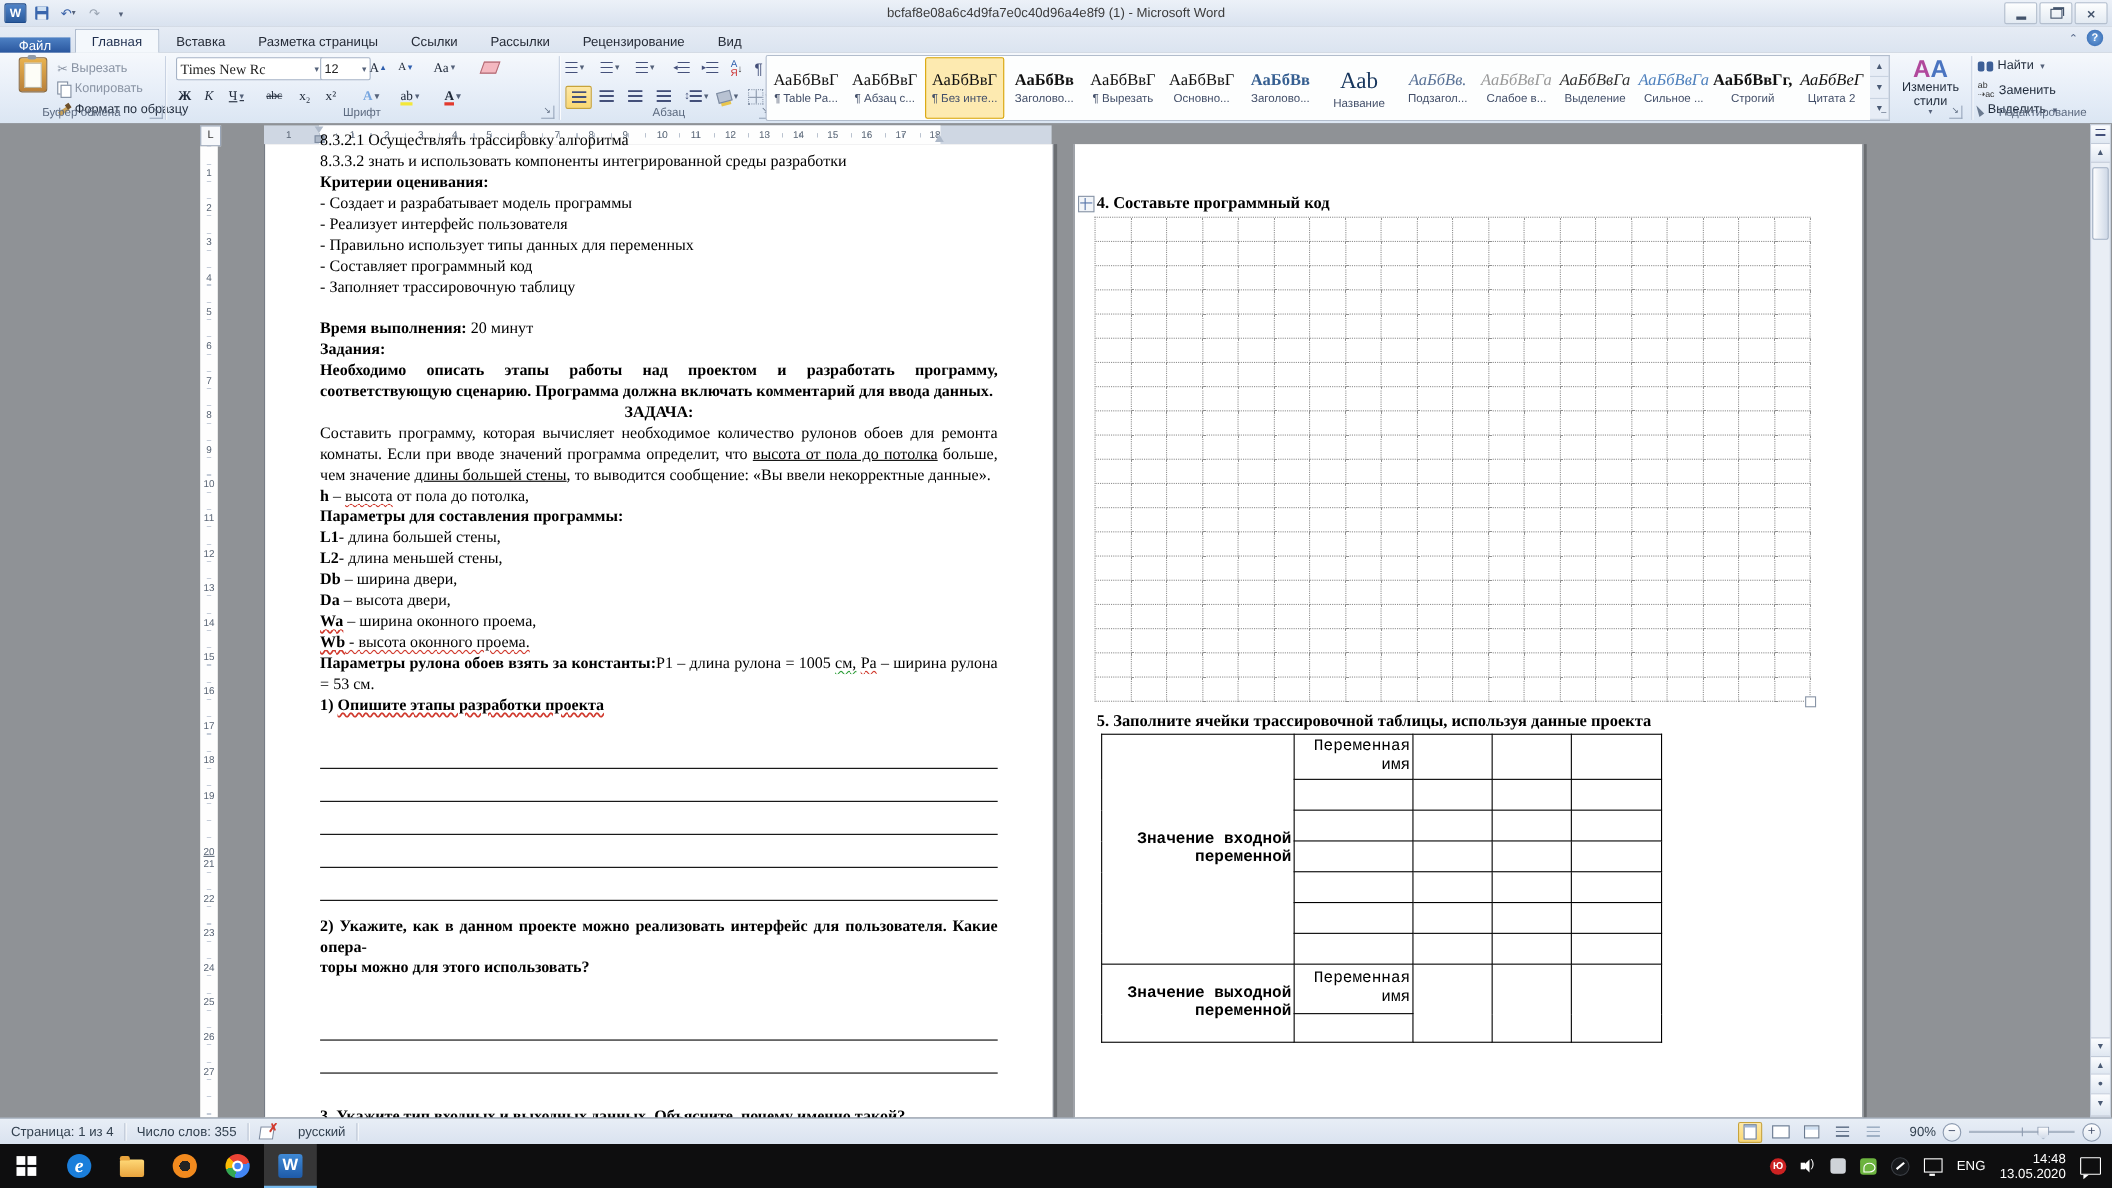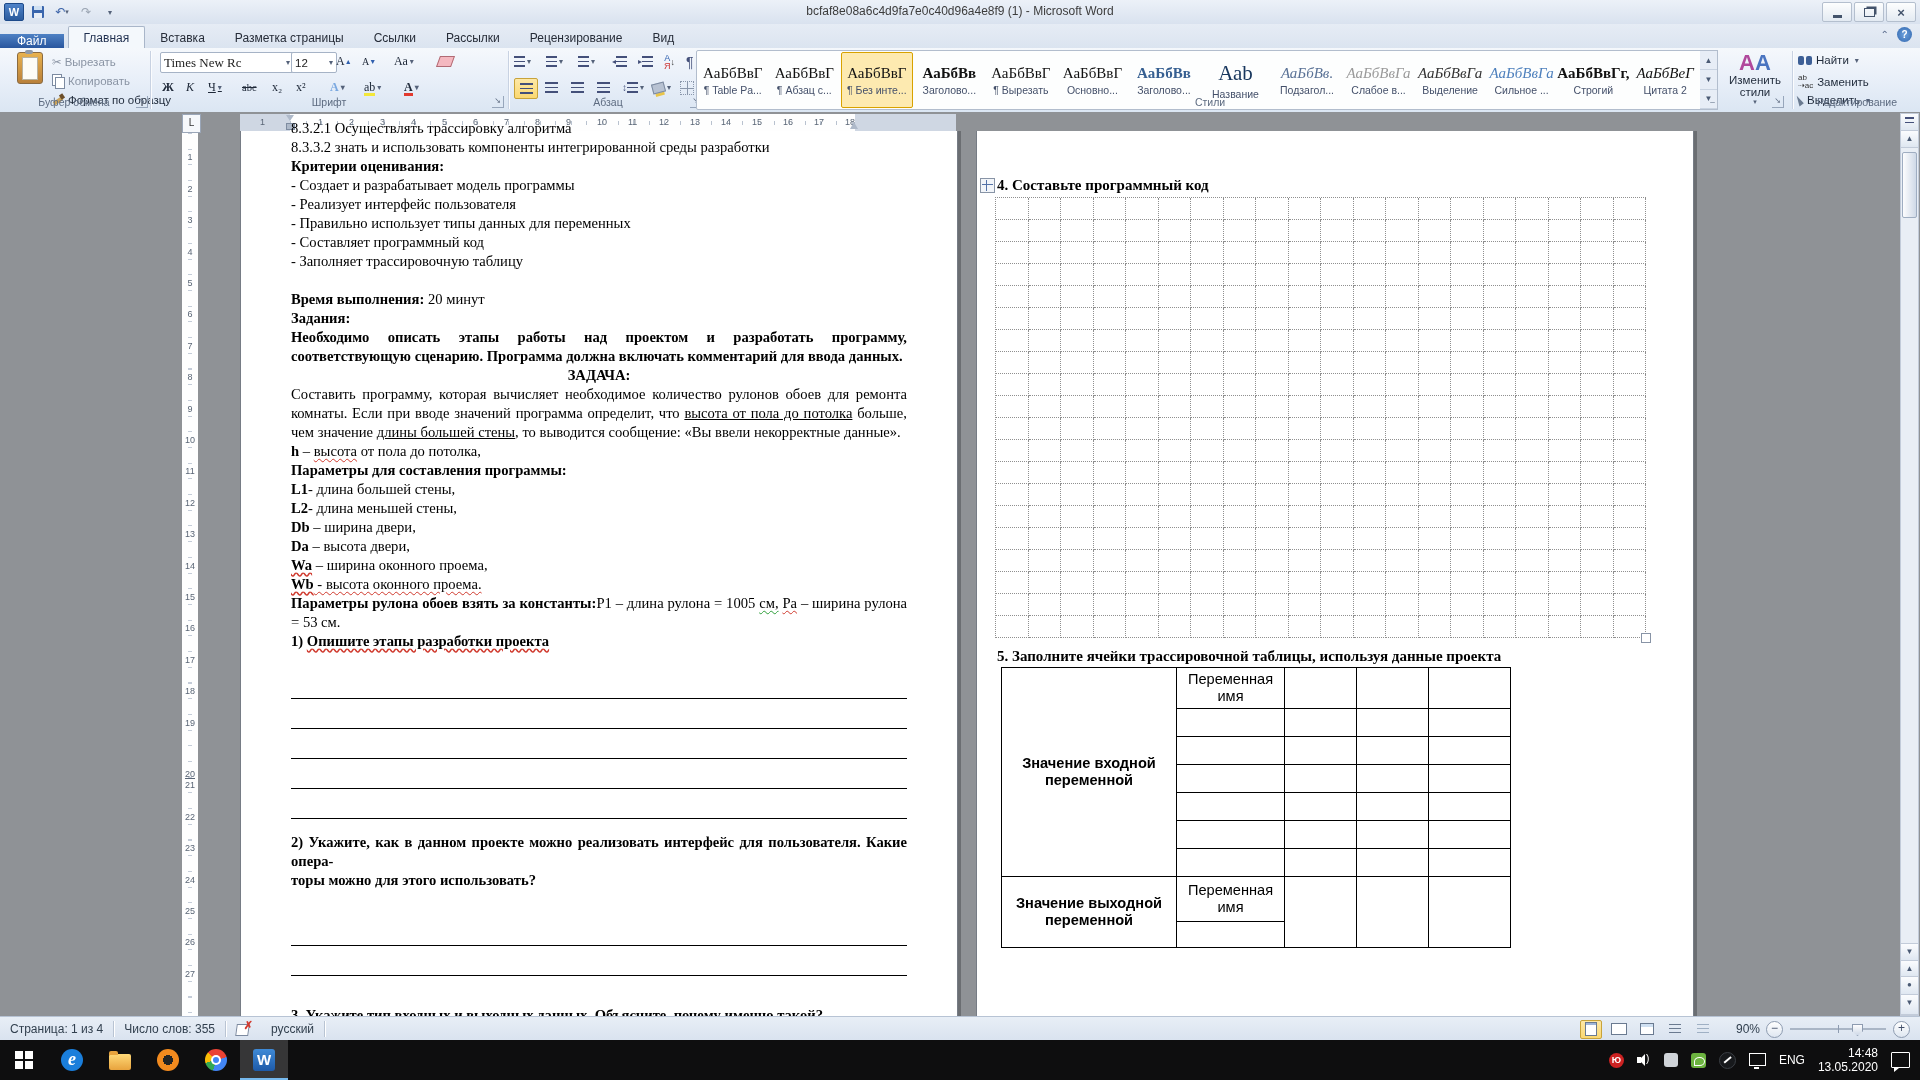"Стили" div.group-label { html: <div>Стили</div> -> none }
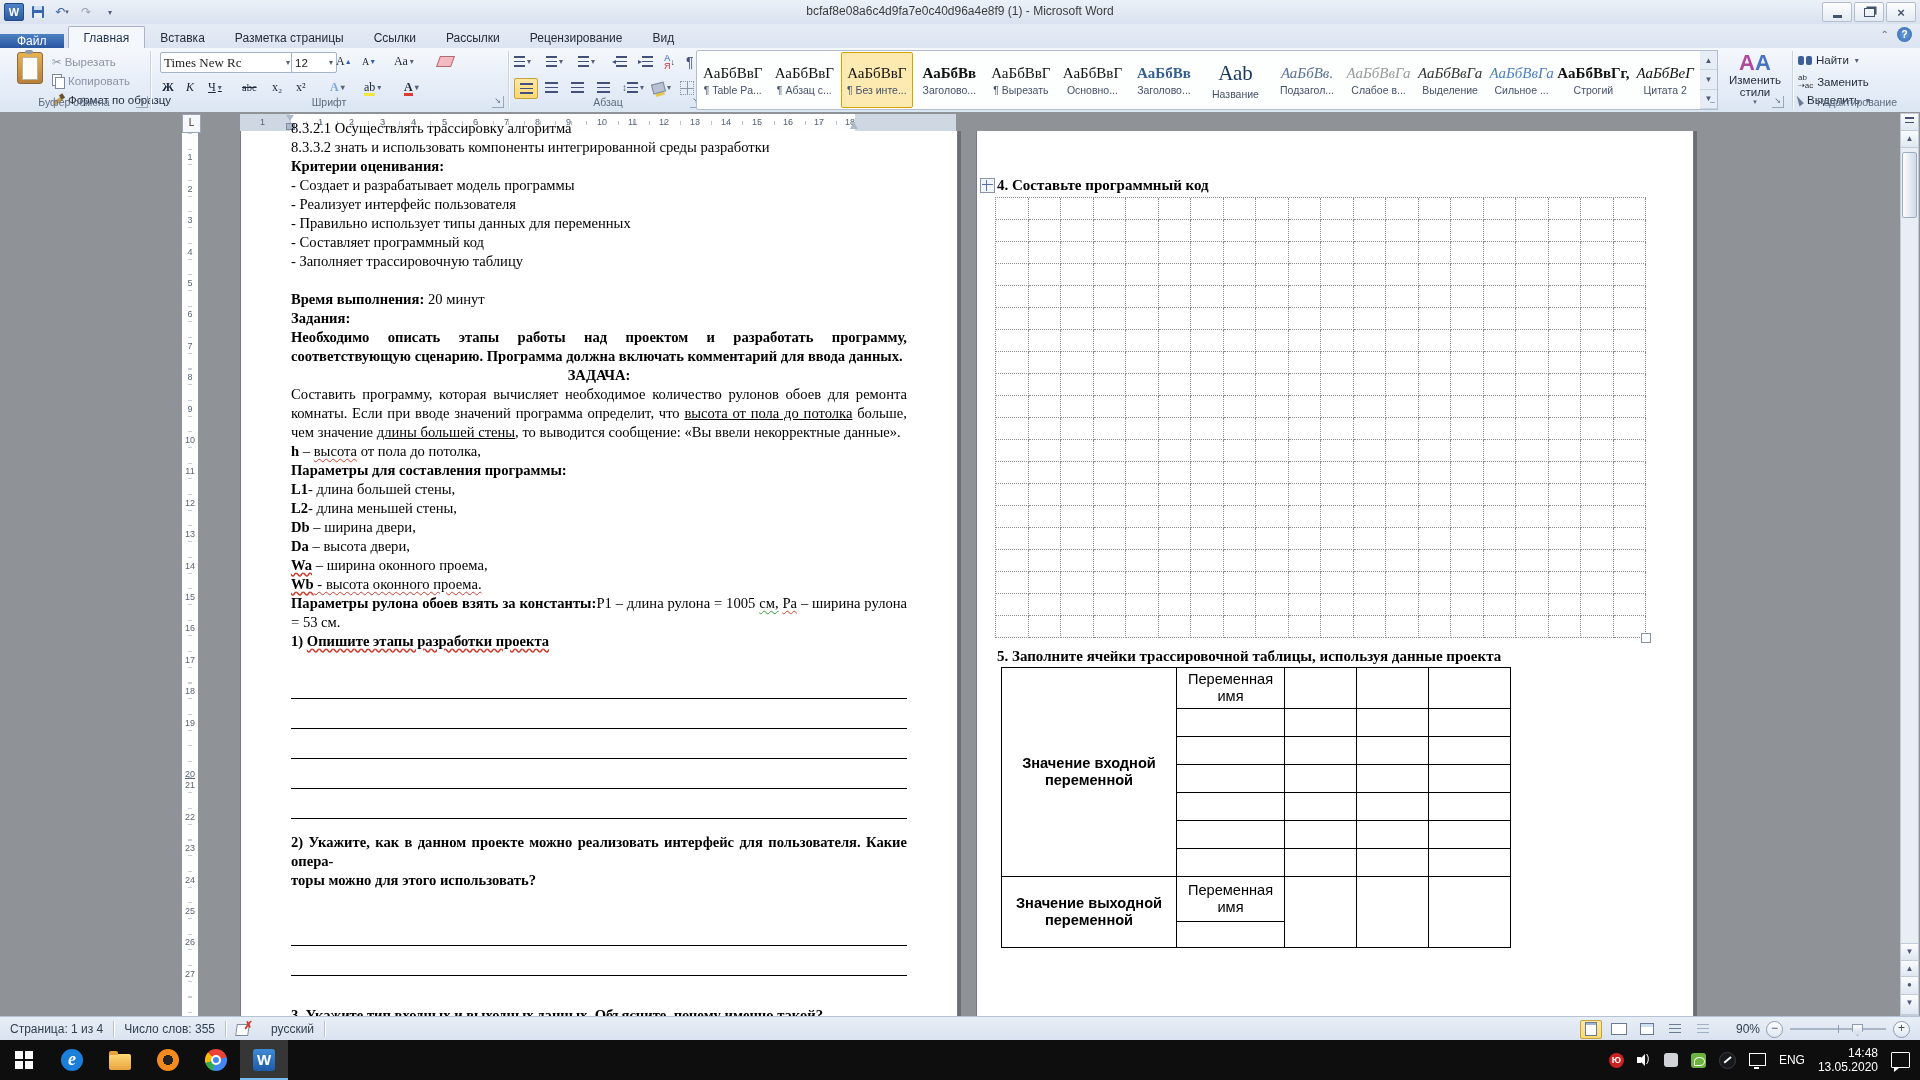"Переменная имя" #trace-table td { font-family: Liberation Sans, sans-serif -> Liberation Mono, monospace; text-align: center -> right }
